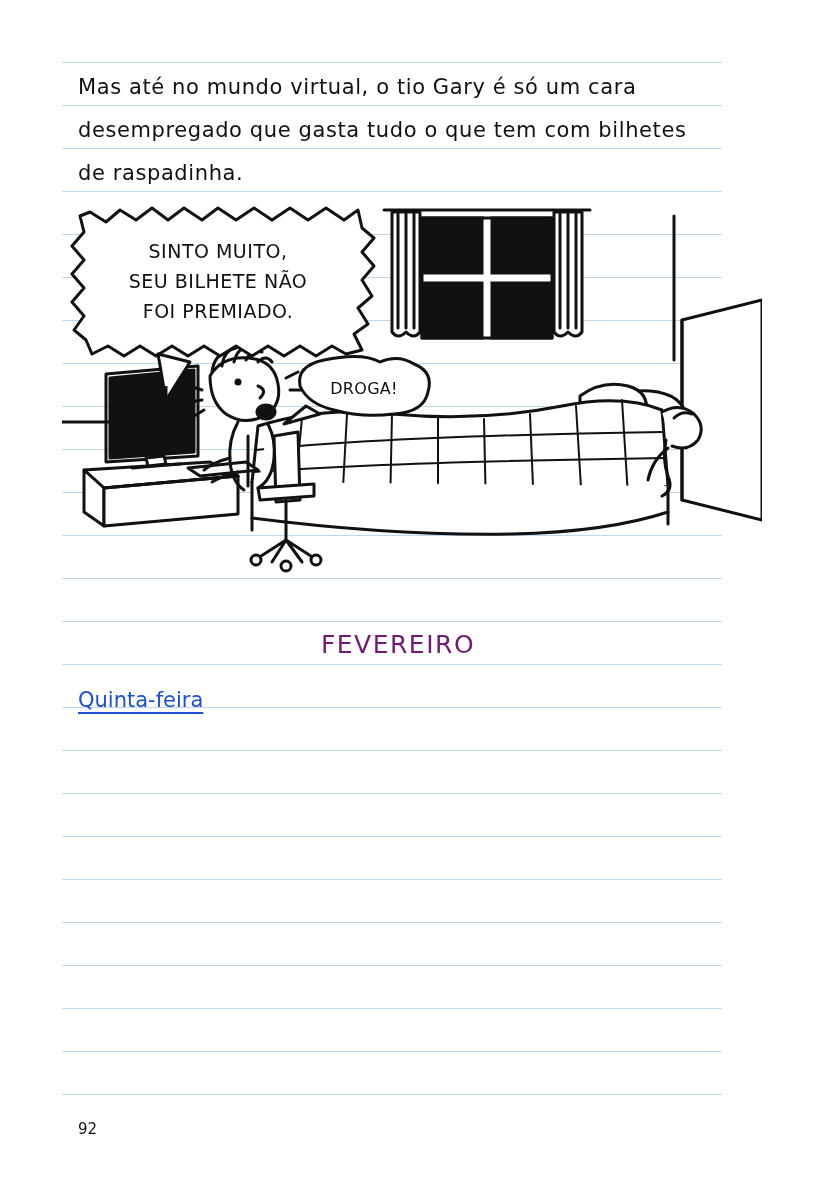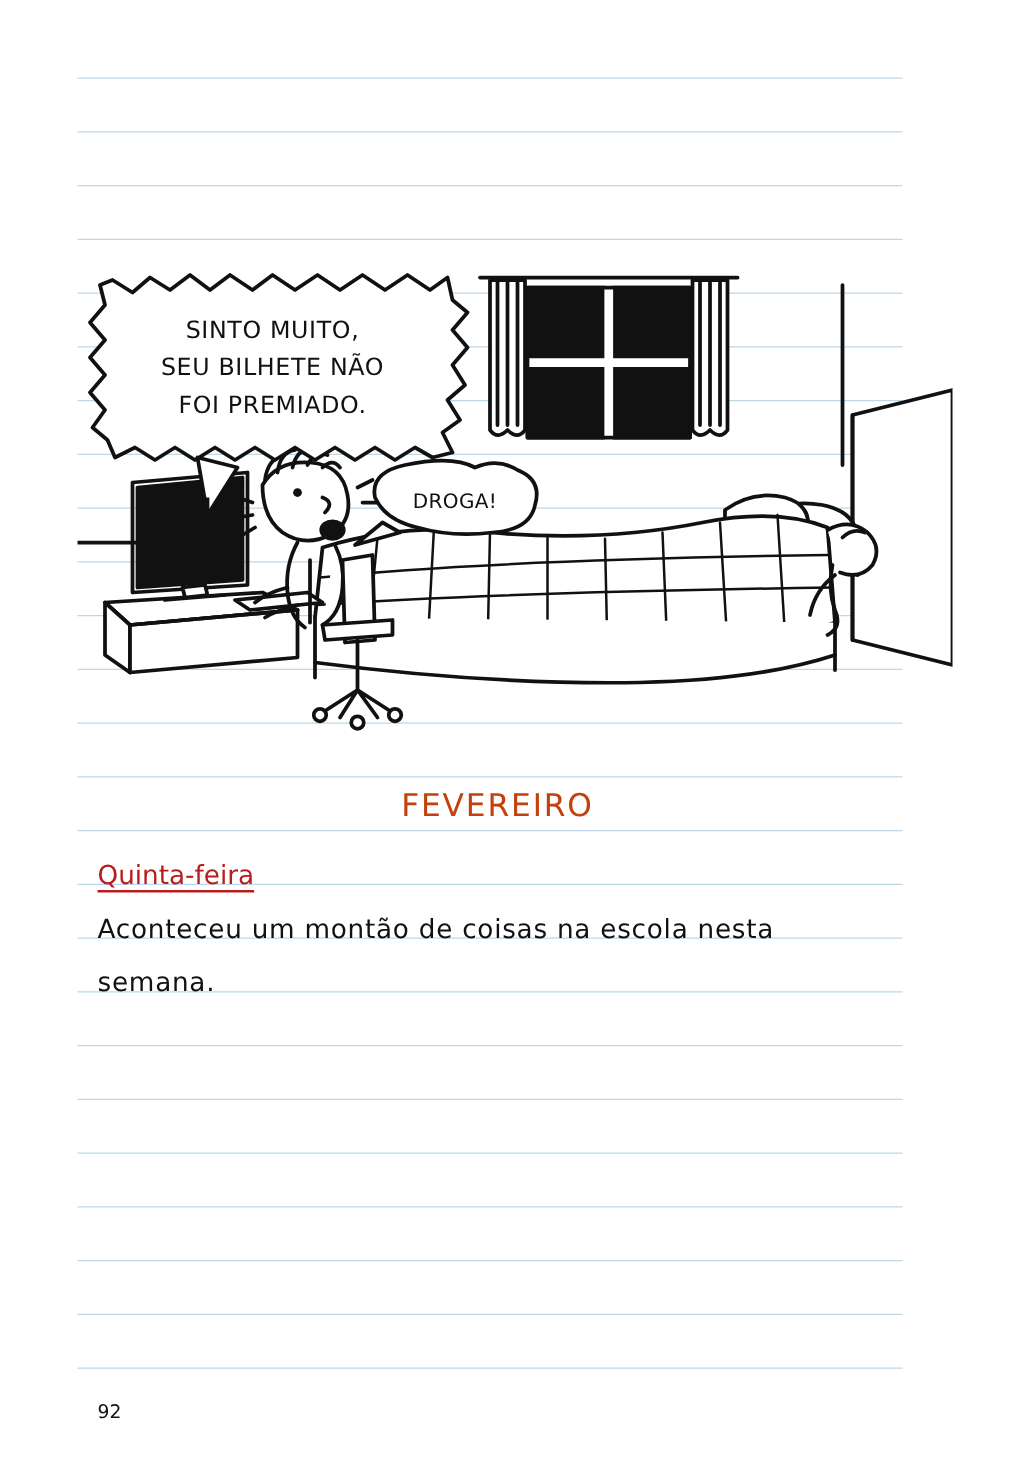"Mas até no mundo virtual," div.para { html: none -> <div>Mas até no mundo virtual, o tio Gary é só um cara desempregado que gasta tudo o que tem com bilhetes de raspadinha.</div> }
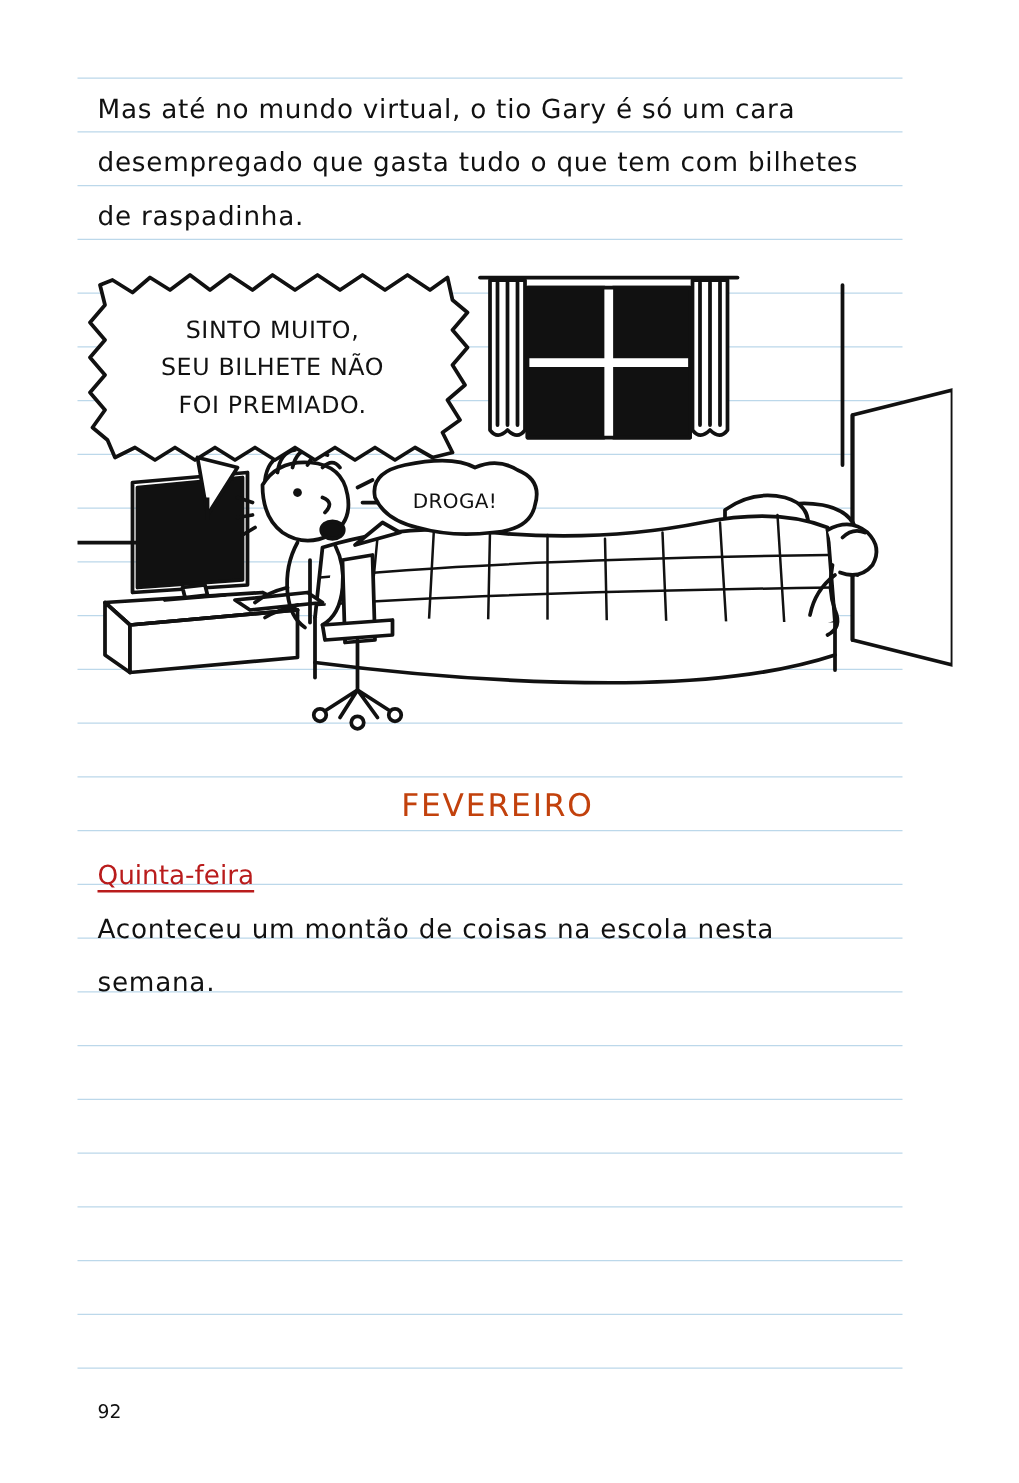"SINTO MUITO," .comic { top: 212px -> 200px }
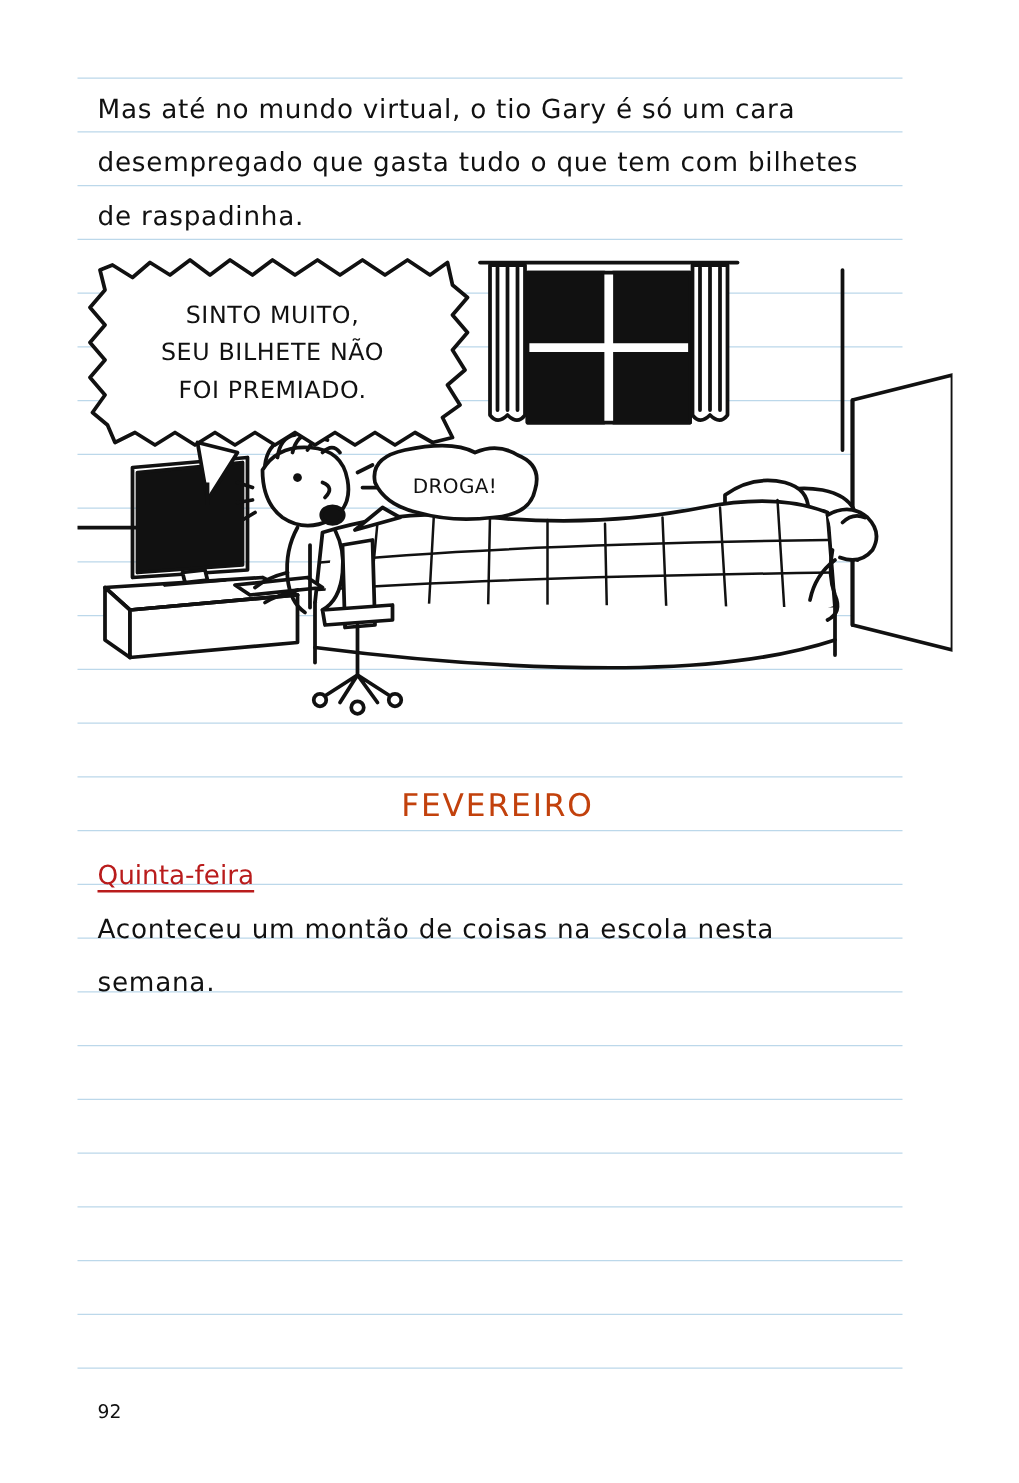"FEVEREIRO" .month { color: #c2410c -> #701a75 }
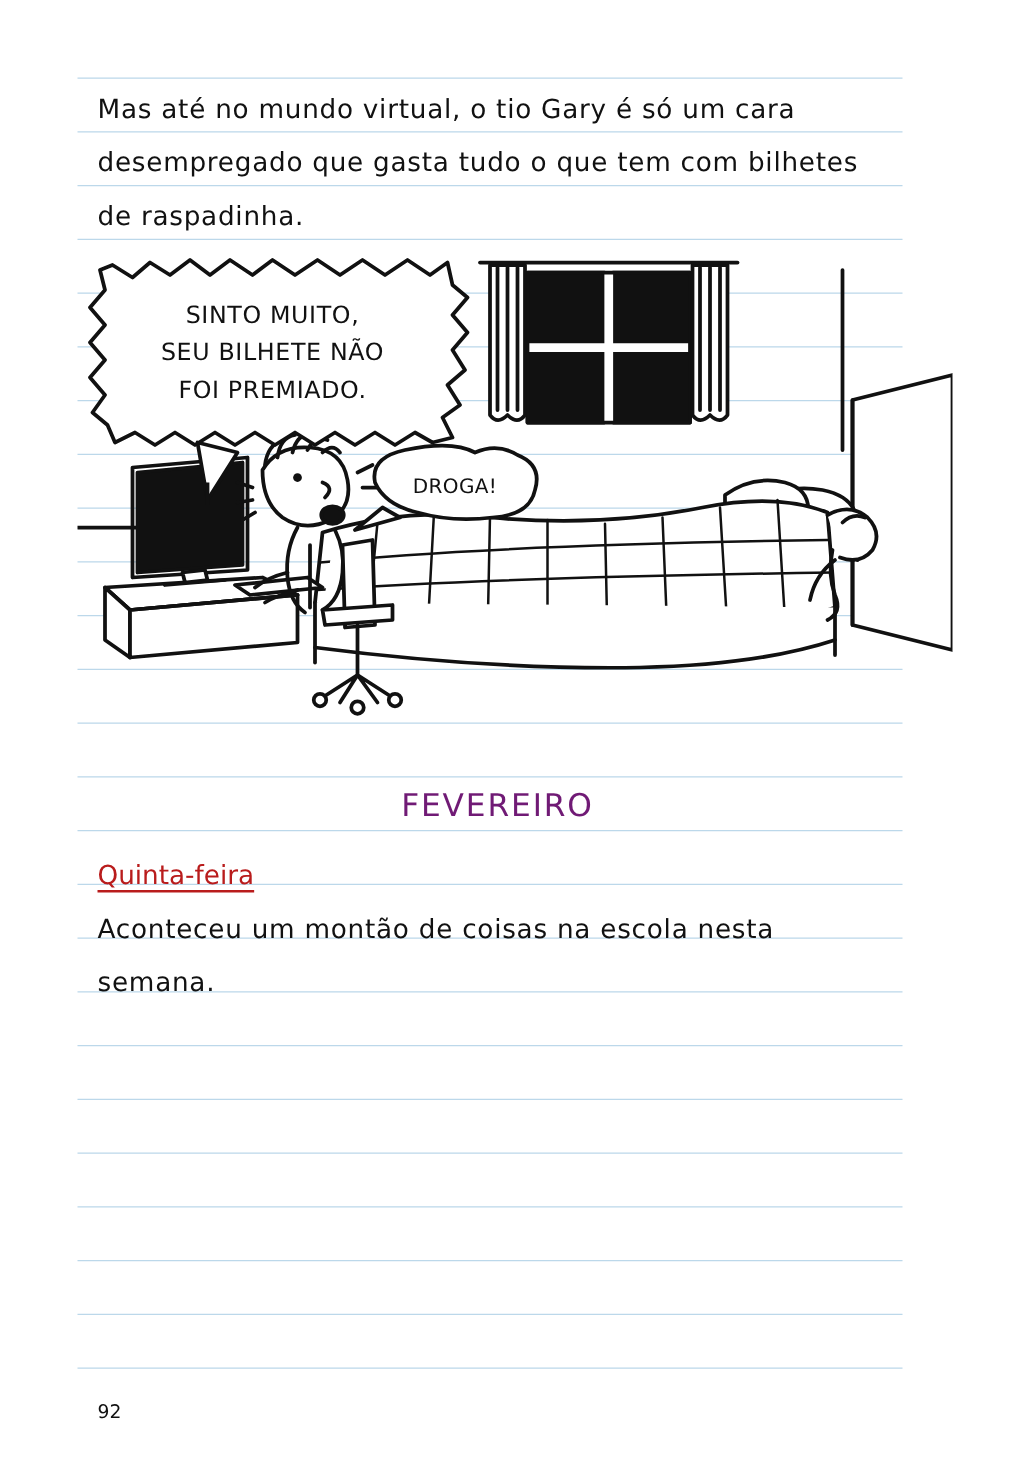"Quinta-feira" .dayline { color: #b91c1c -> #1d4ed8 }
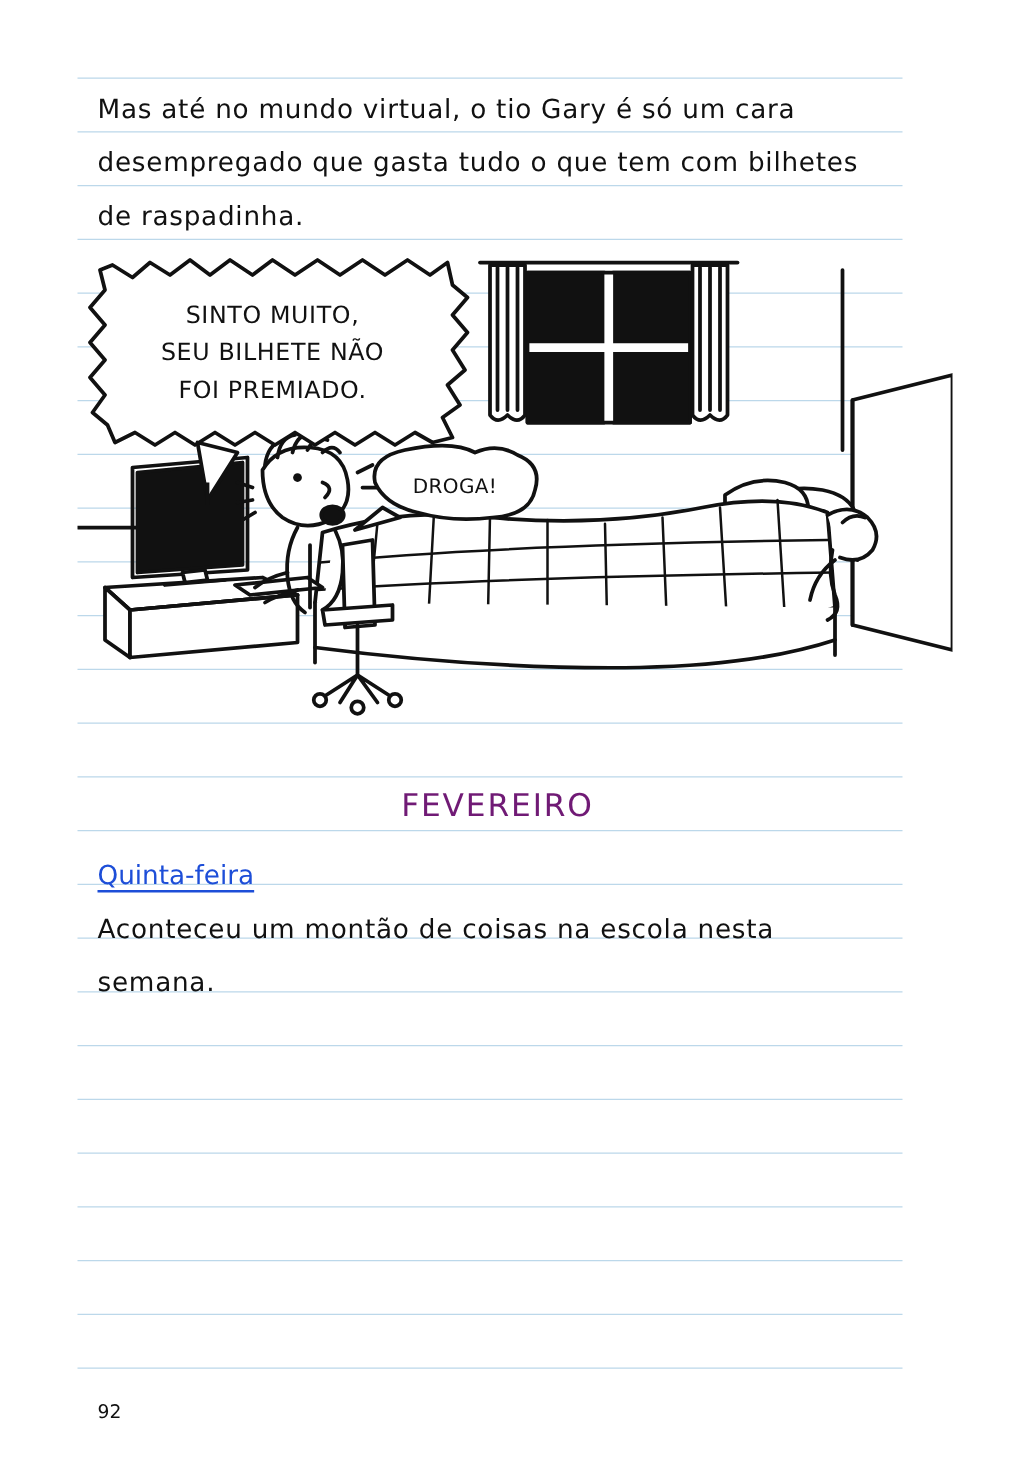"Aconteceu um montão de coisas" div.para { html: <div>Aconteceu um montão de coisas na escola nesta semana.</div> -> none }
